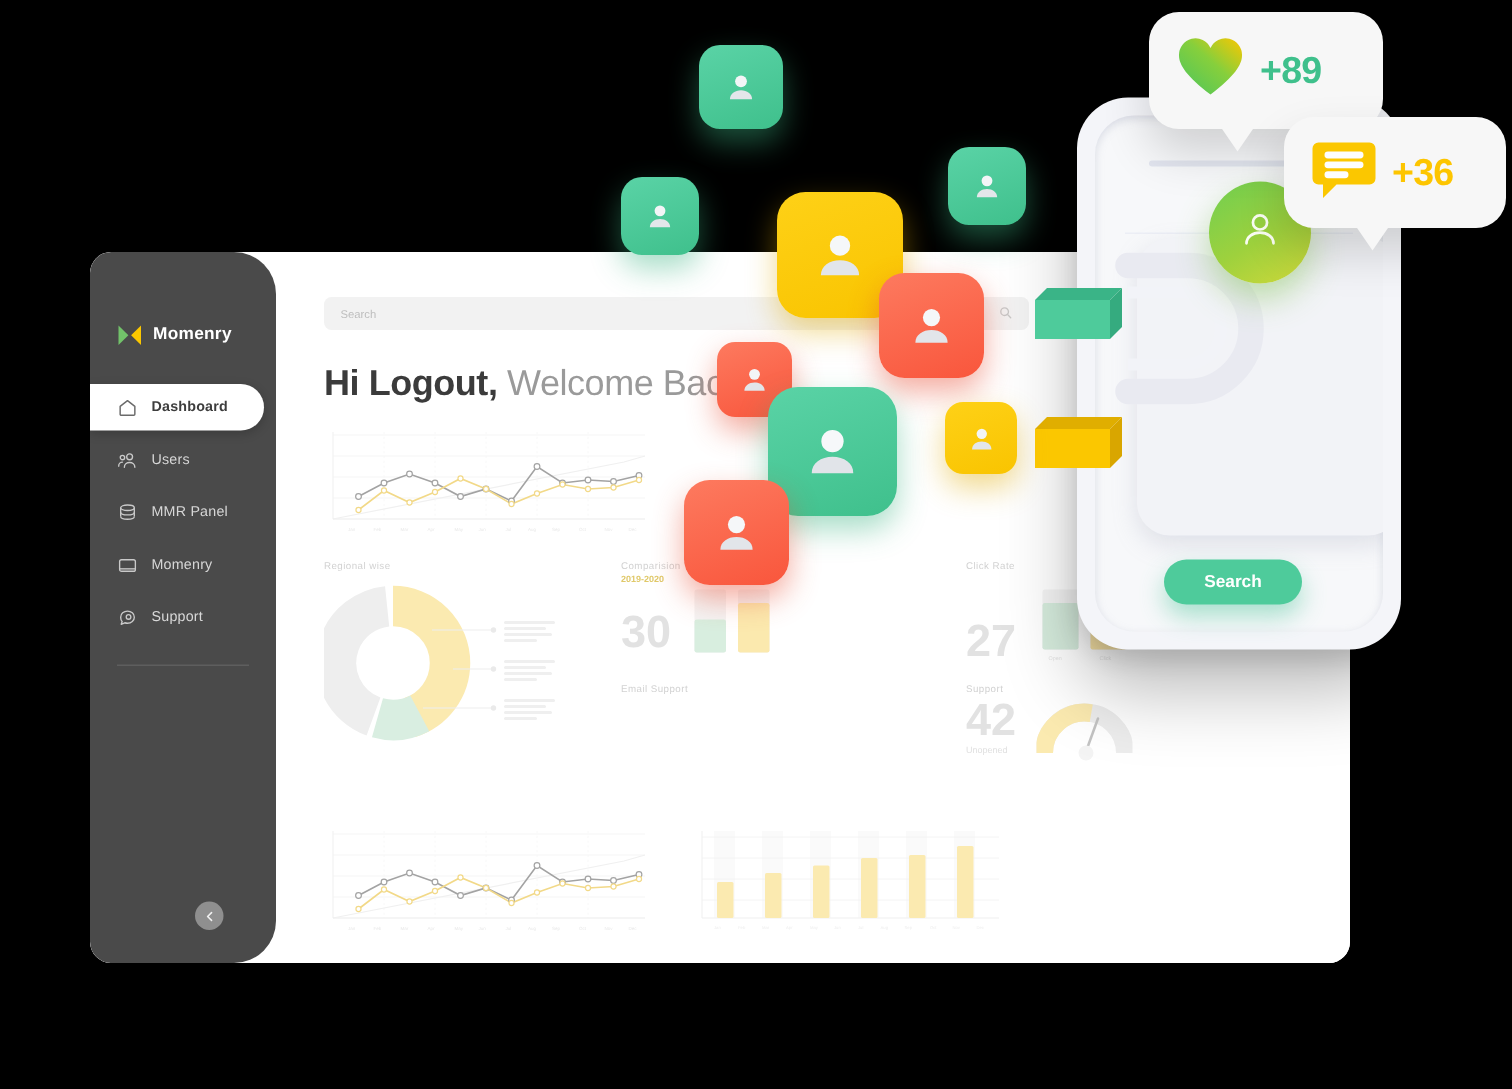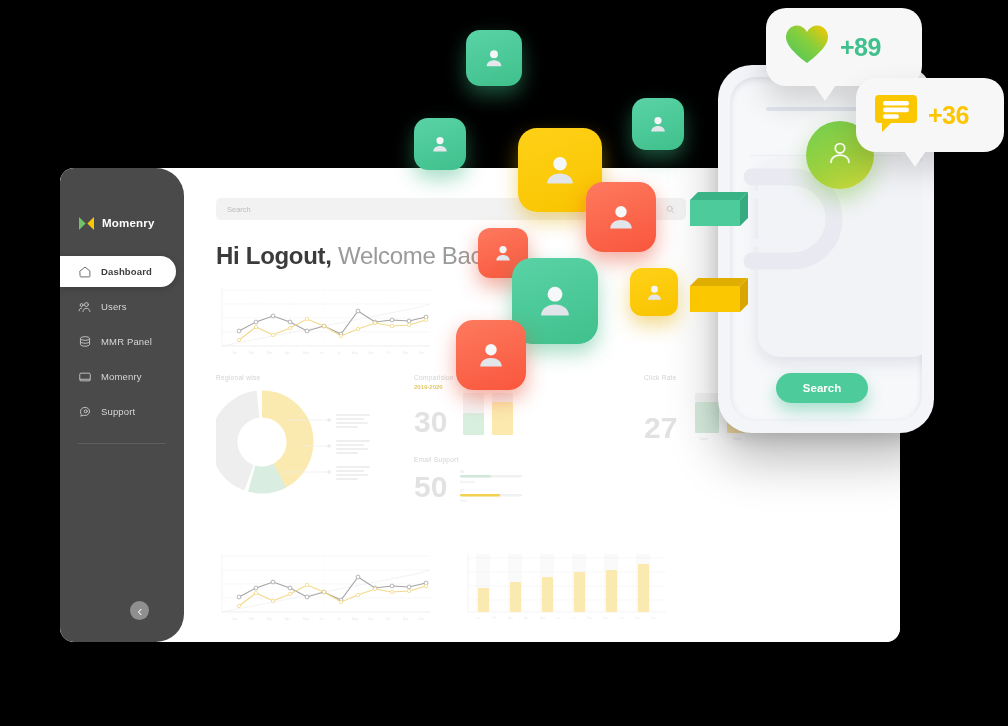"50" div { html: <div> <div>50</div> <svg> <text>35</text> <rect></rect> <rect></rect> <text>Delivered</text> <text>27</text> <rect></rect> <rect></rect> <text>Sent</text> </svg> </div> -> none }
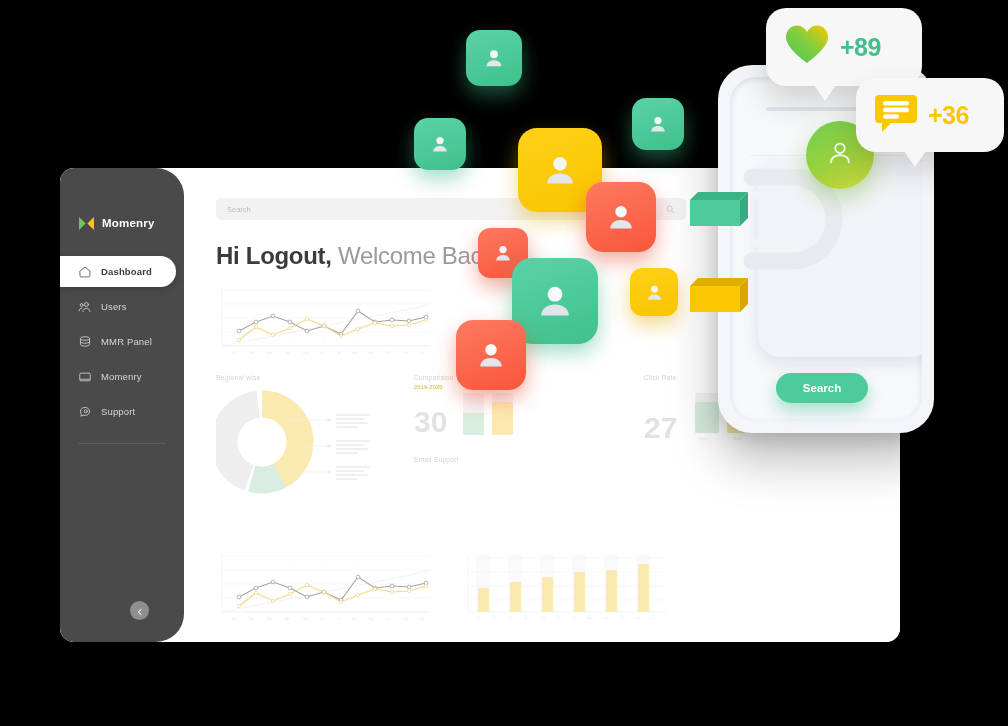"42" div.stat { html: none -> <div> <div>Support</div> <div> <div> <div>42</div> <div>Unopened</div> </div> <svg> <path></path> <path></path> <line></line> <circle></circle> </svg> </div> </div> }
